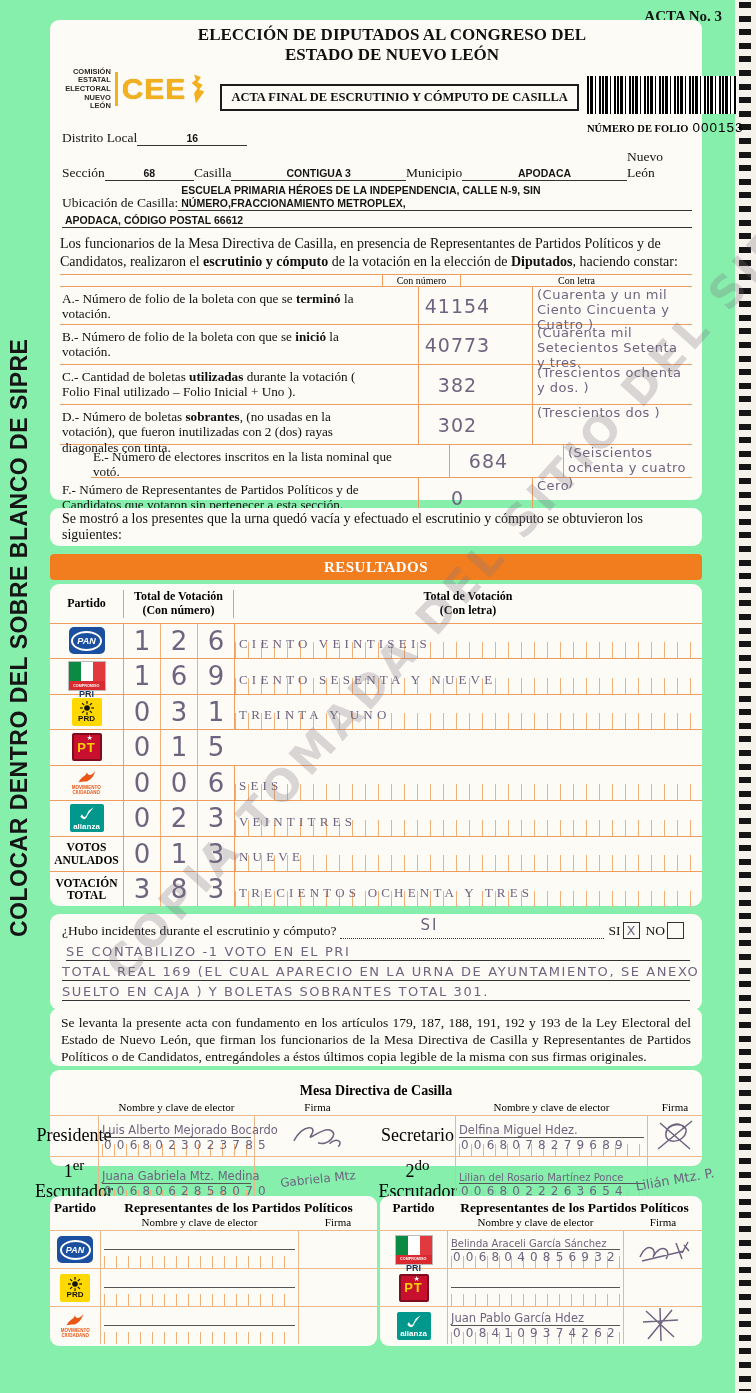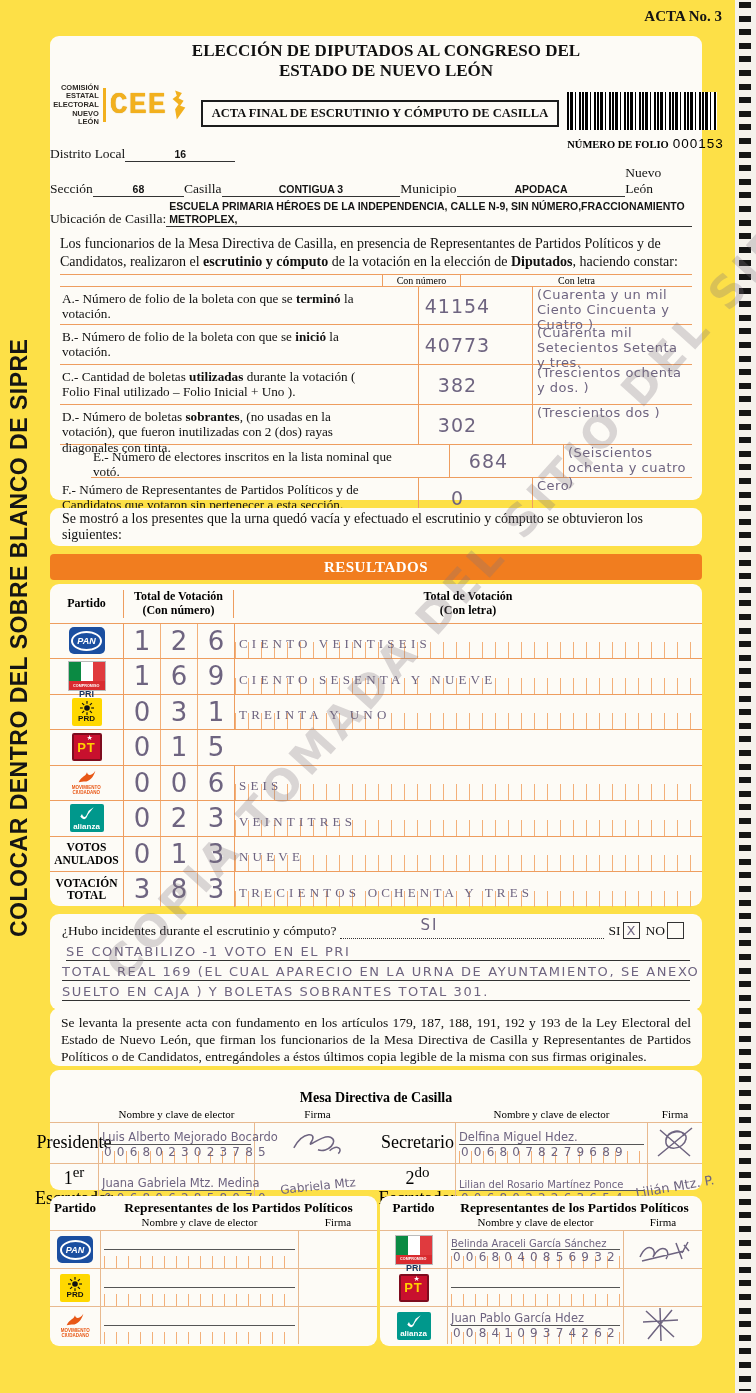"ACTA No. 3" .page { background: #fde047 -> #86efac }
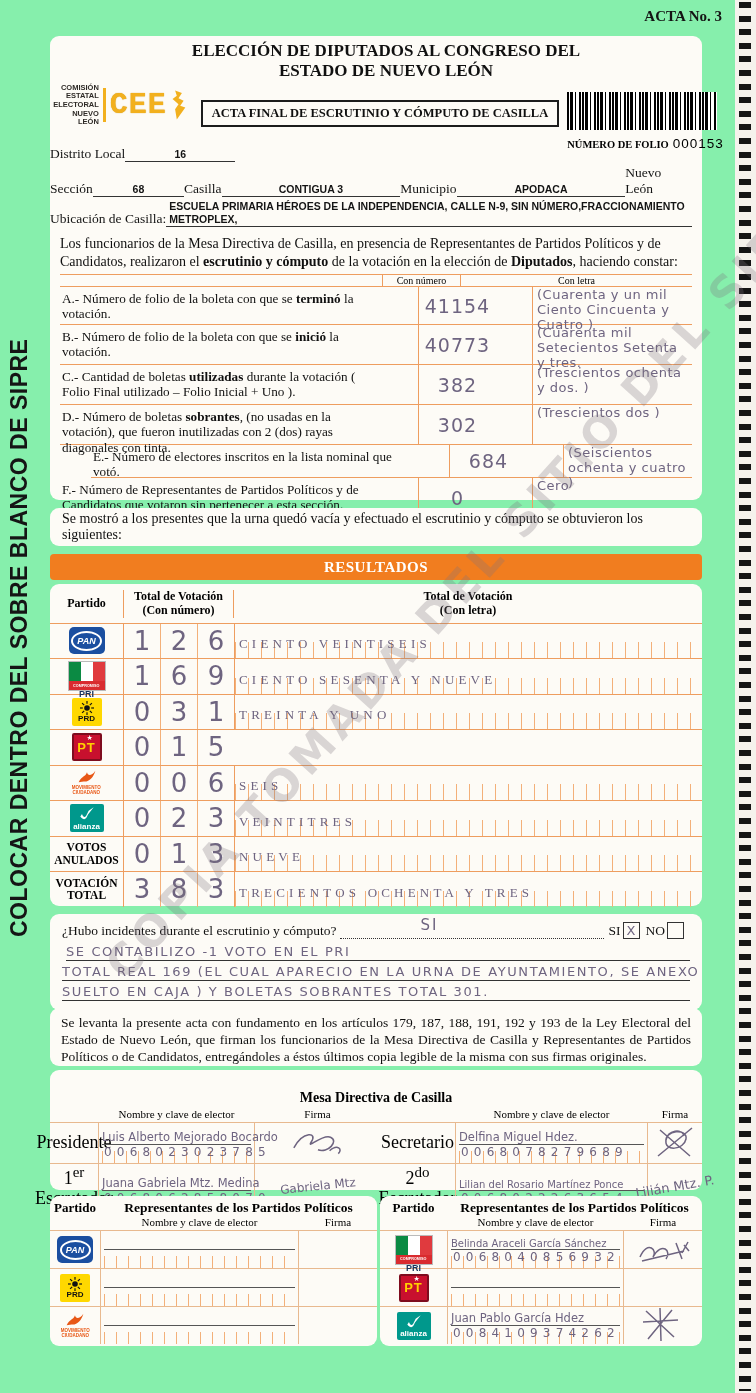"ELECCIÓN DE DIPUTADOS AL CONGRESO" .hp { padding: 5px 10px 0 0 -> 5px 10px 0 12px; top: 36px -> 20px }
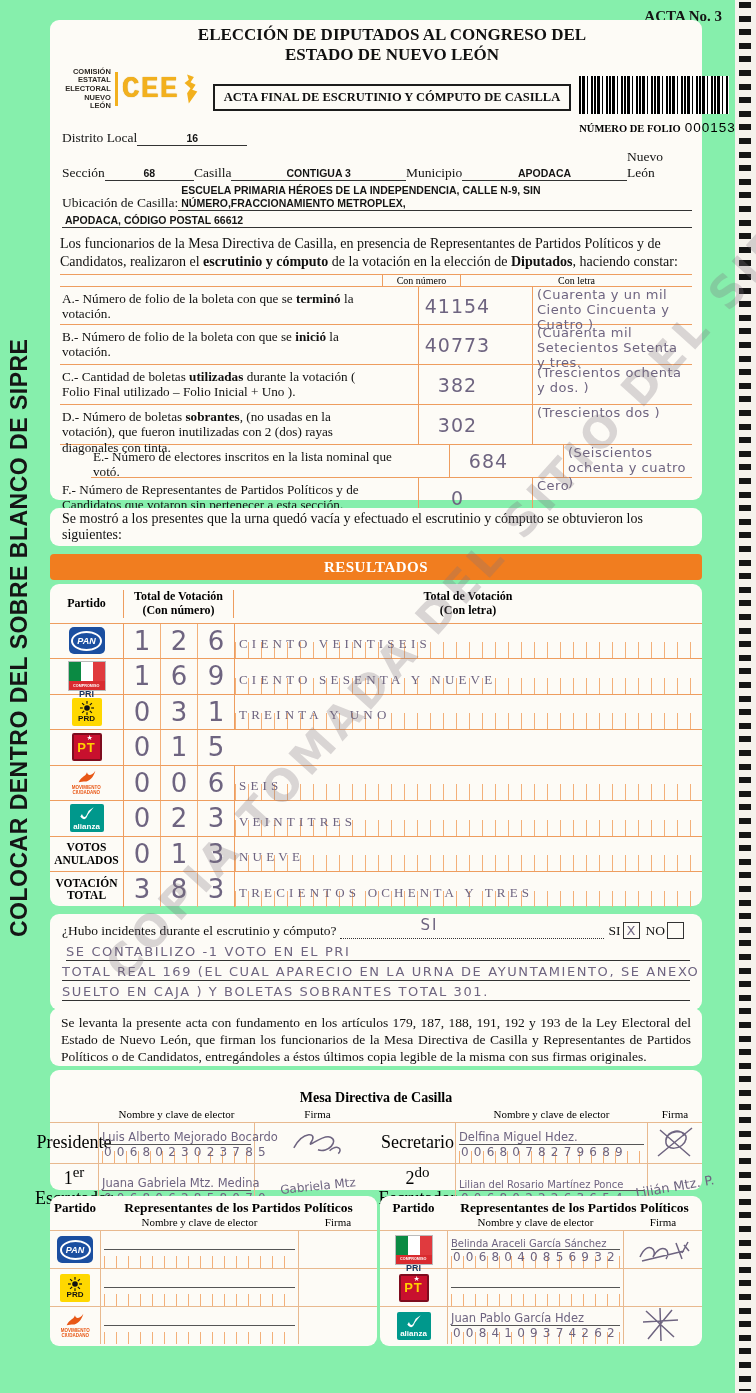"CEE" .cee-word { font-family: Liberation Mono, monospace -> Liberation Sans, sans-serif }
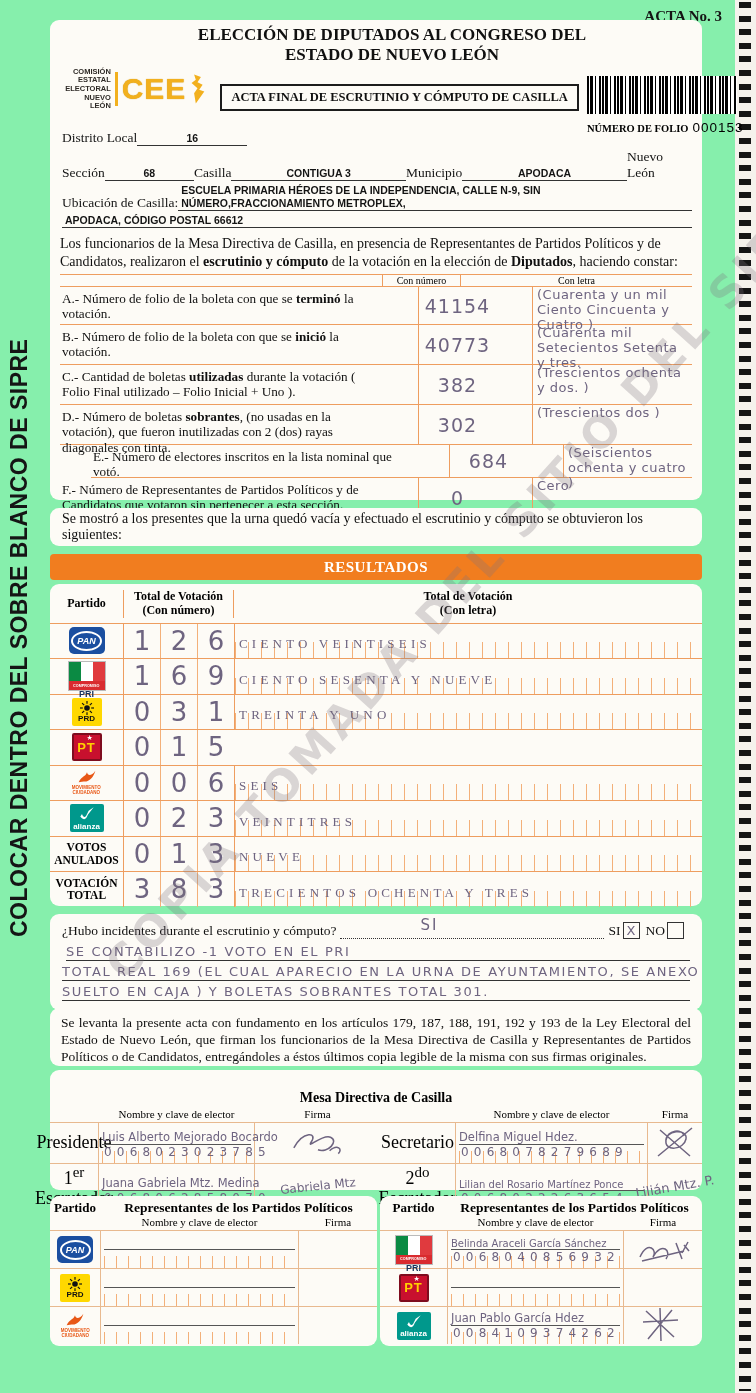"Mesa Directiva de Casilla" .mp { height: 120px -> 96px; padding-top: 20px -> 13px }
